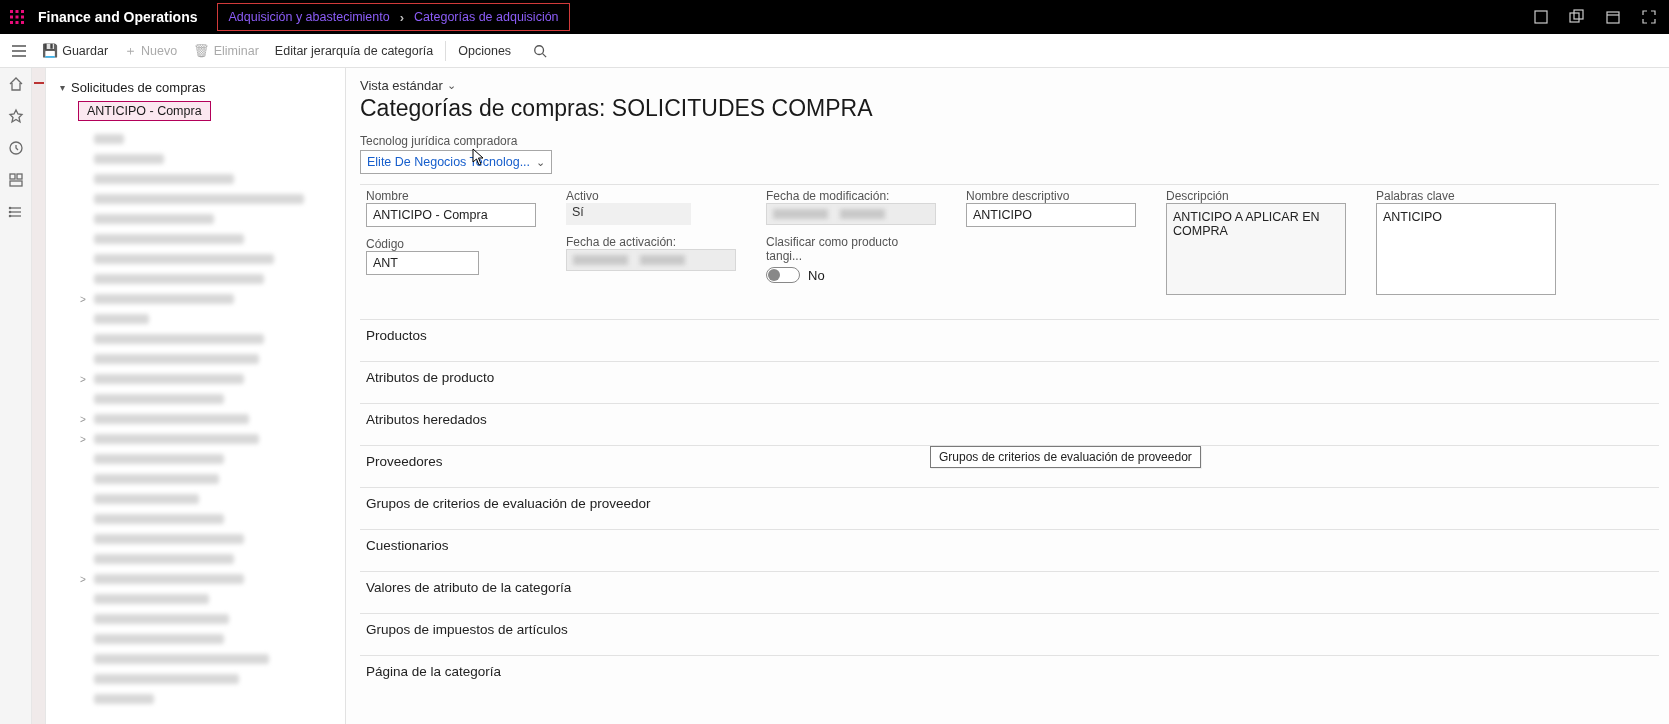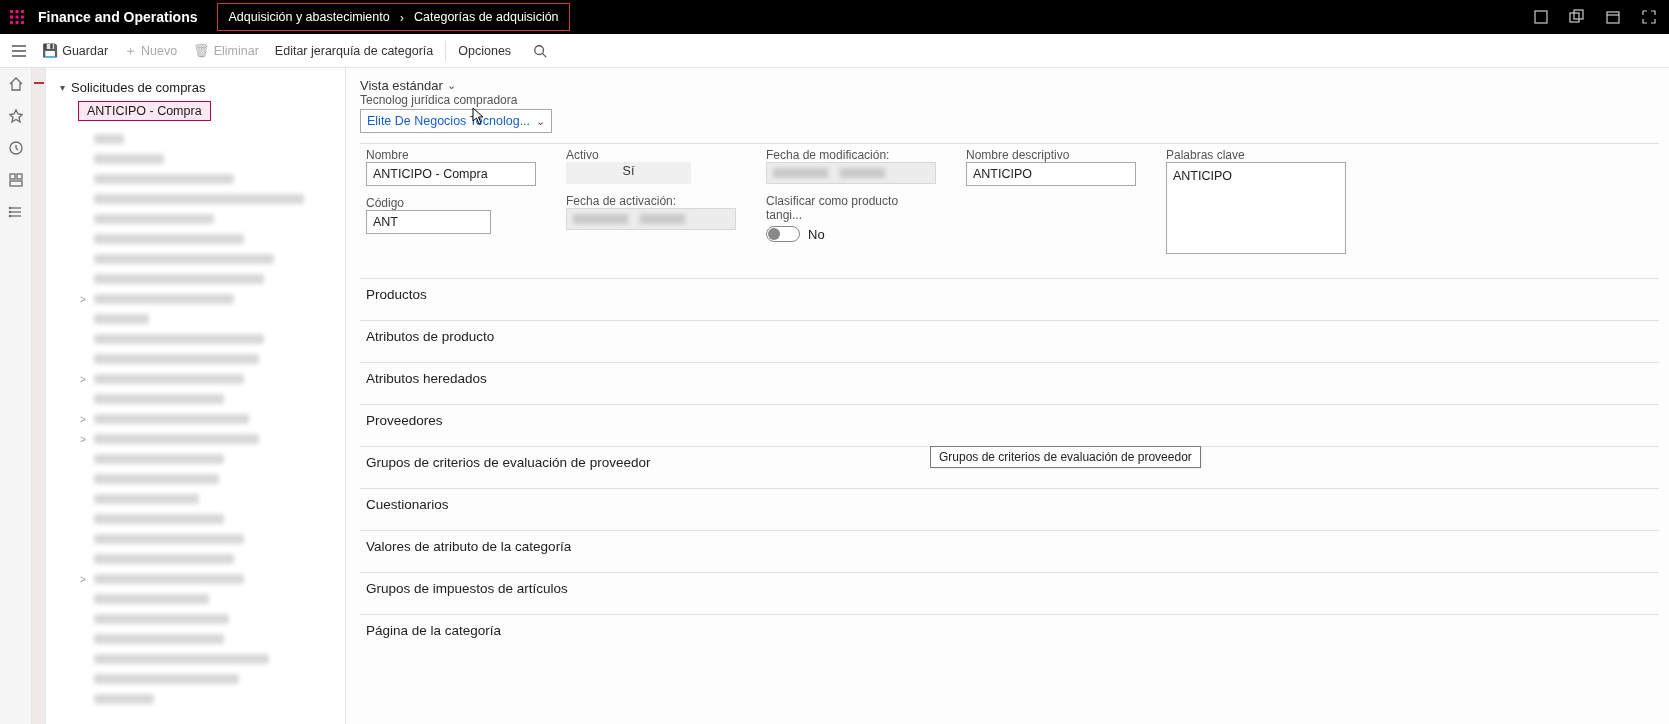"Adquisición y abastecimiento" .crumb { color: #ffffff -> #8b5cf6 }
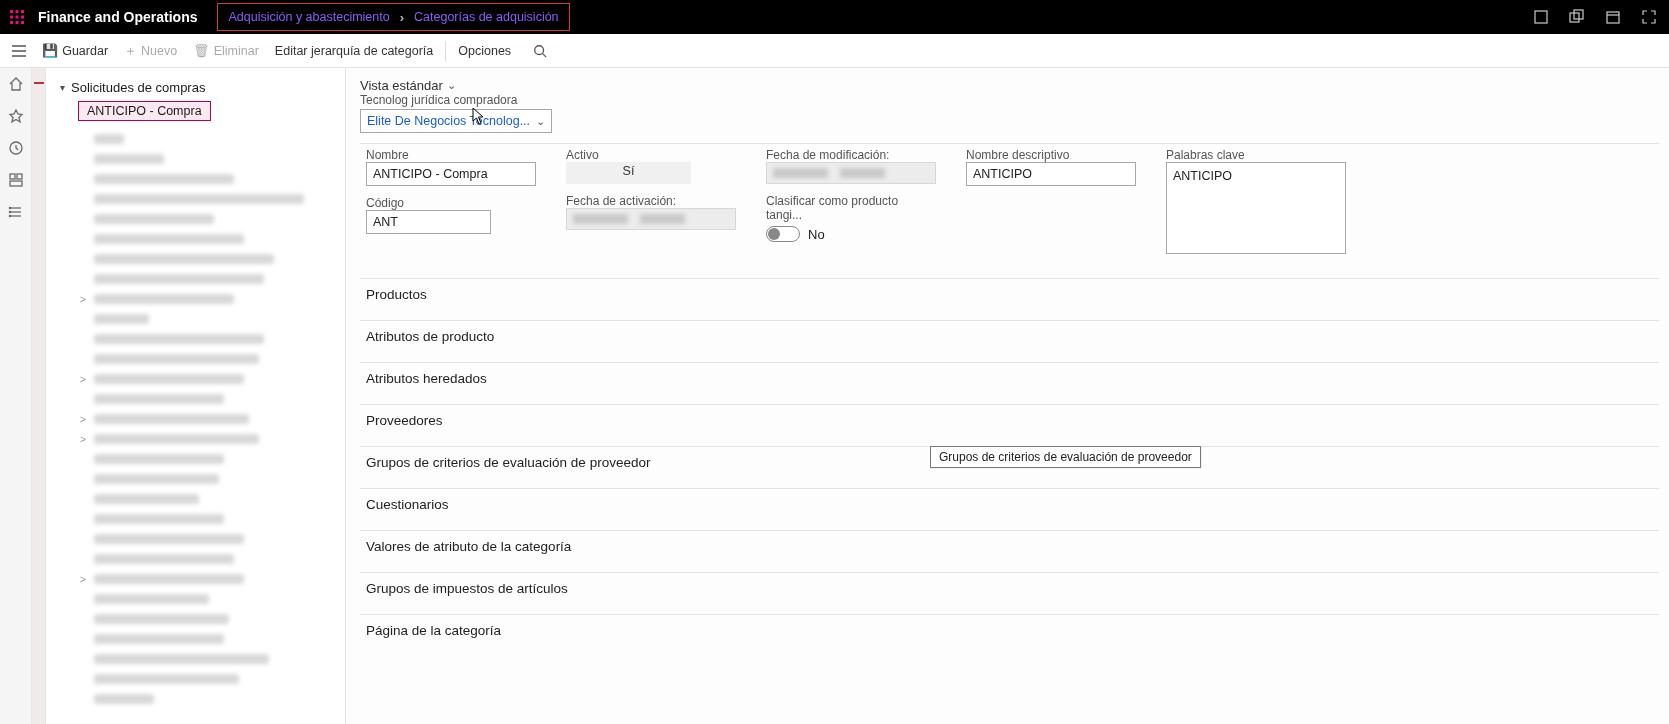"Categorías de compras: SOLICITUDES" h1.page-title { html: none -> <h1>Categorías de compras: SOLICITUDES COMPRA</h1> }
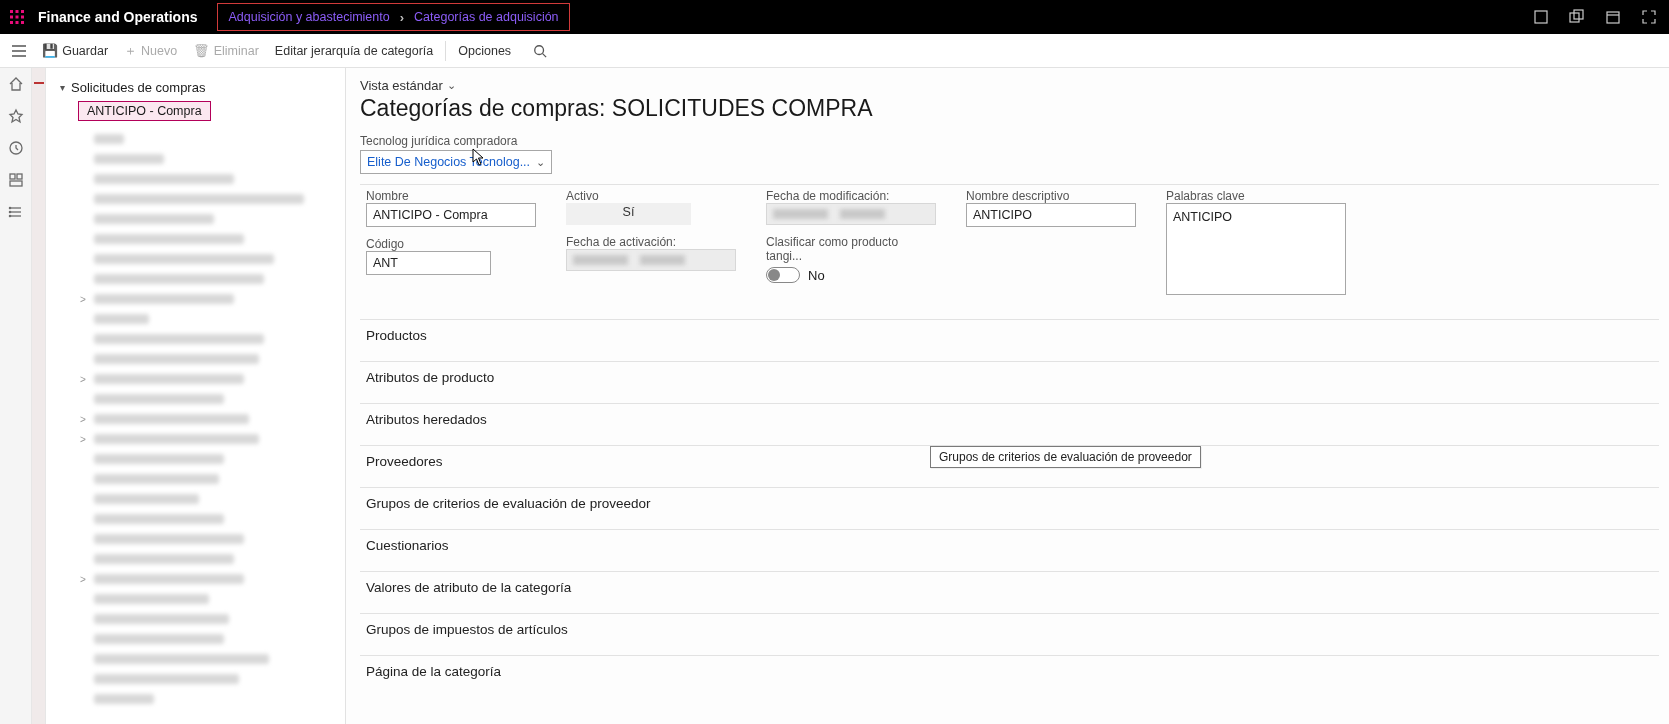"Descripción" div.col { html: none -> <div> <div> <div>Descripción</div> <div>ANTICIPO A APLICAR EN COMPRA</div> </div> </div> }
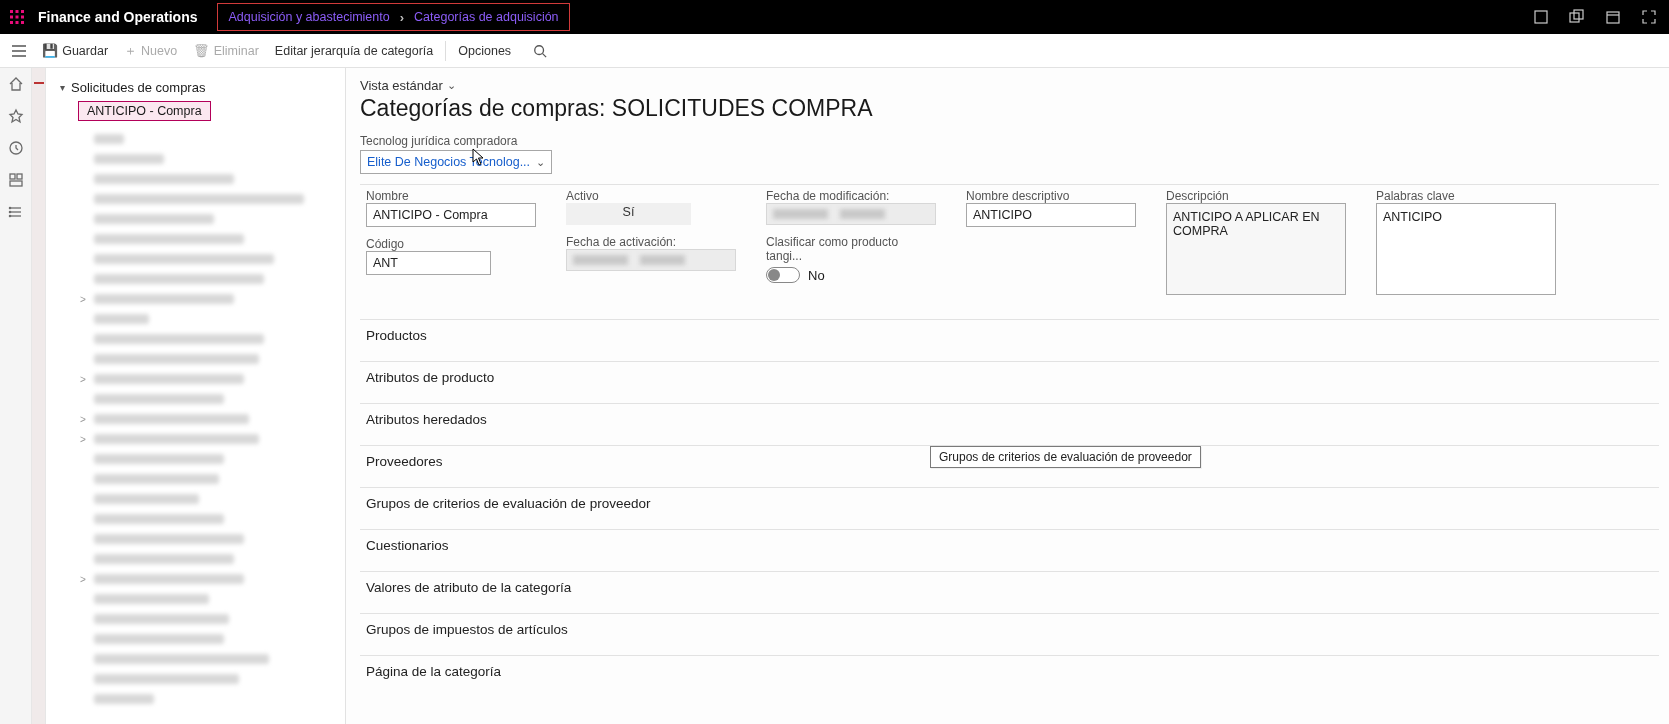"Sí" .fld-read { text-align: center -> none }
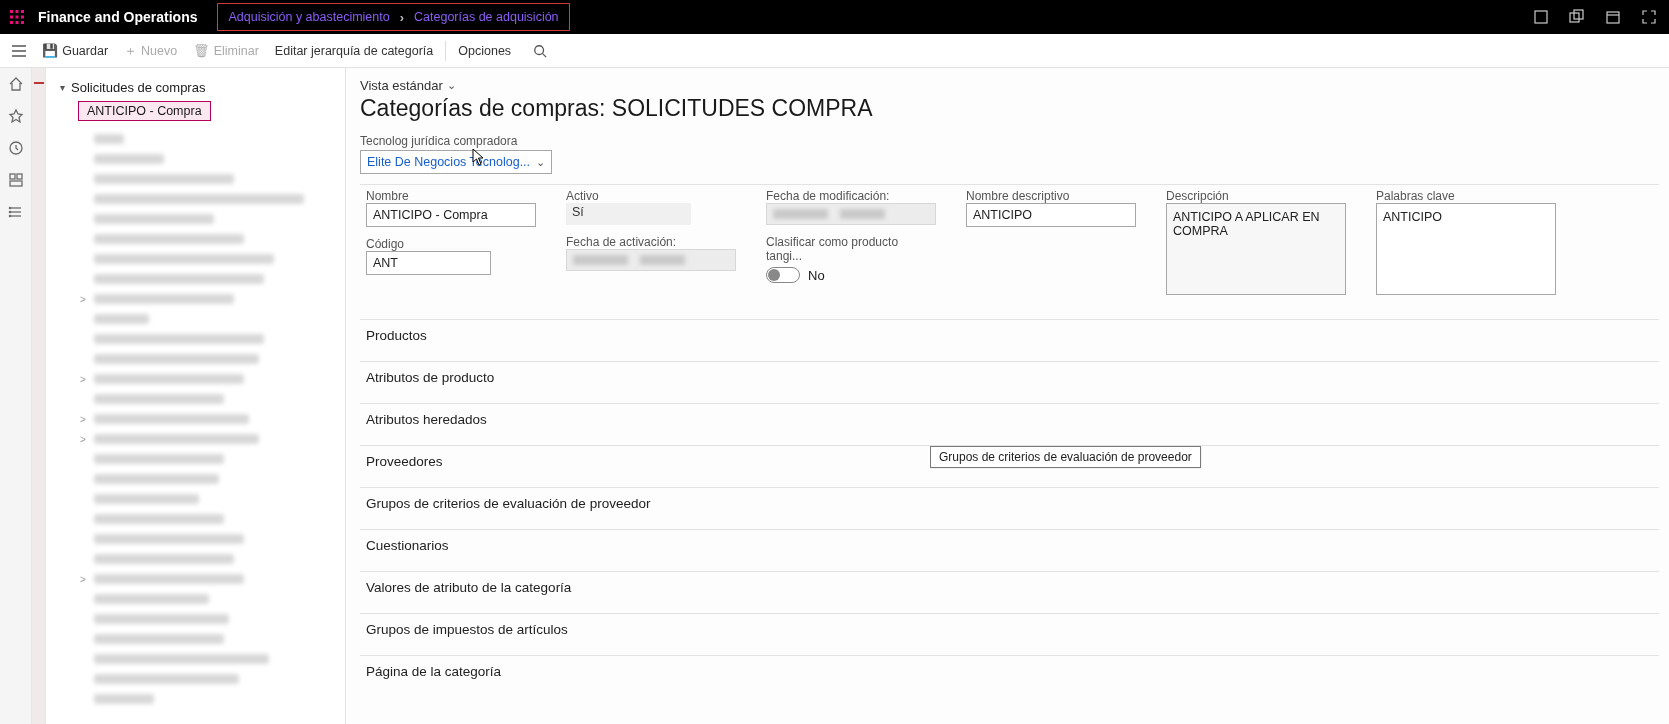"ANT" input.fld-input { width: 125px -> 113px }
